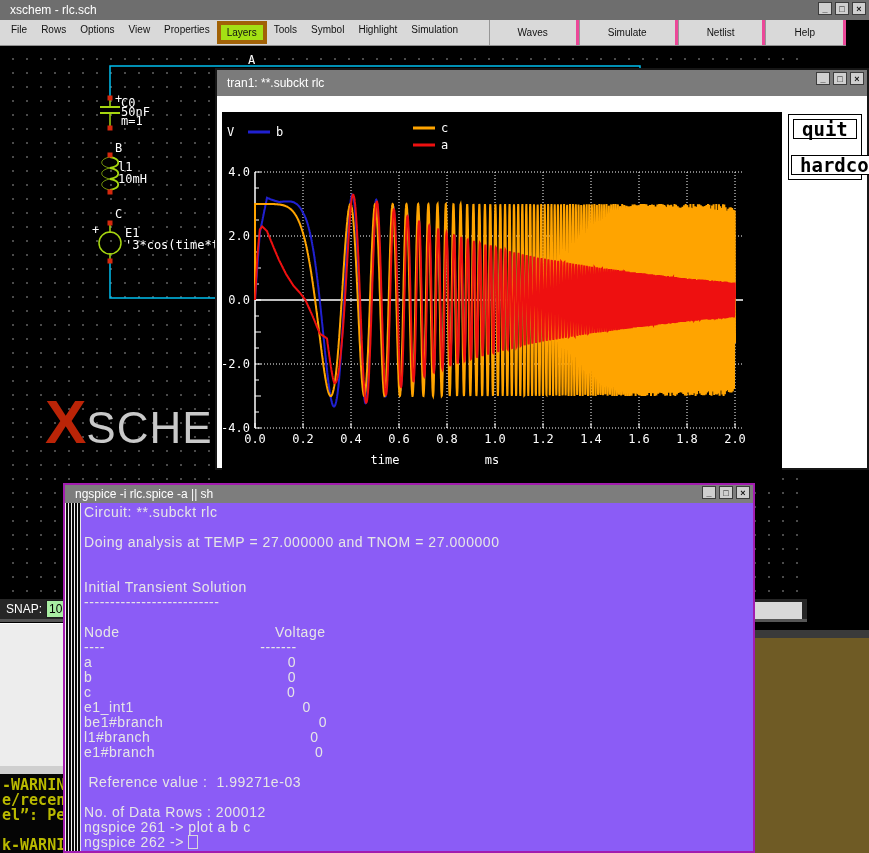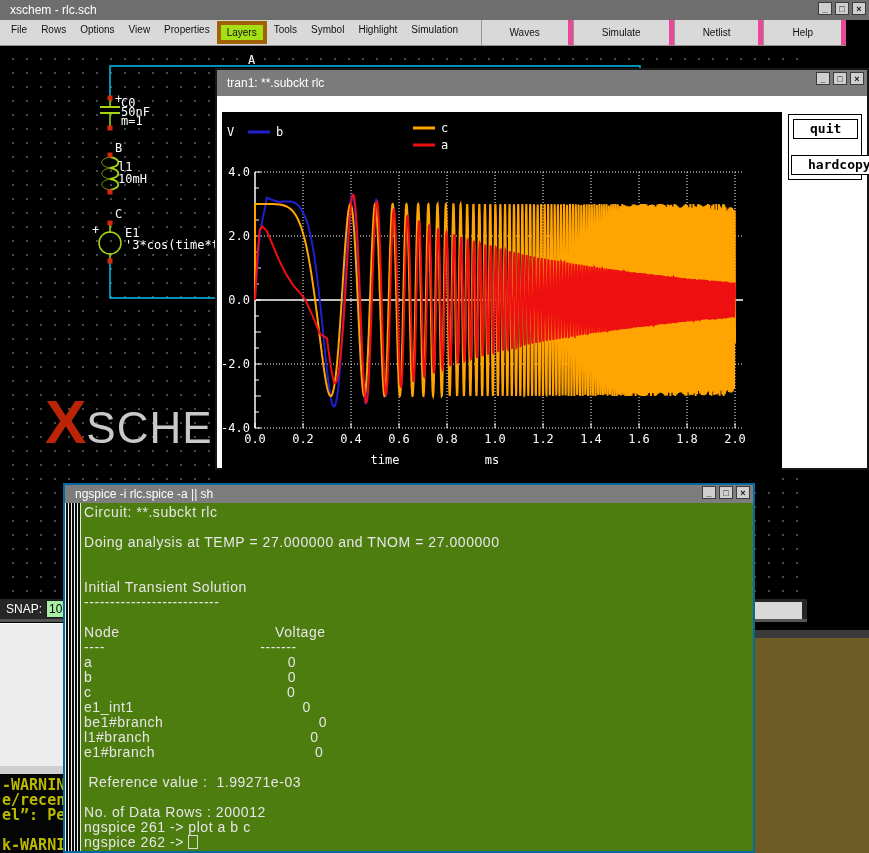"Waves" #menu-actions .mbtn { border-right: 5px solid #ec4899 -> 3px solid #ec4899 }
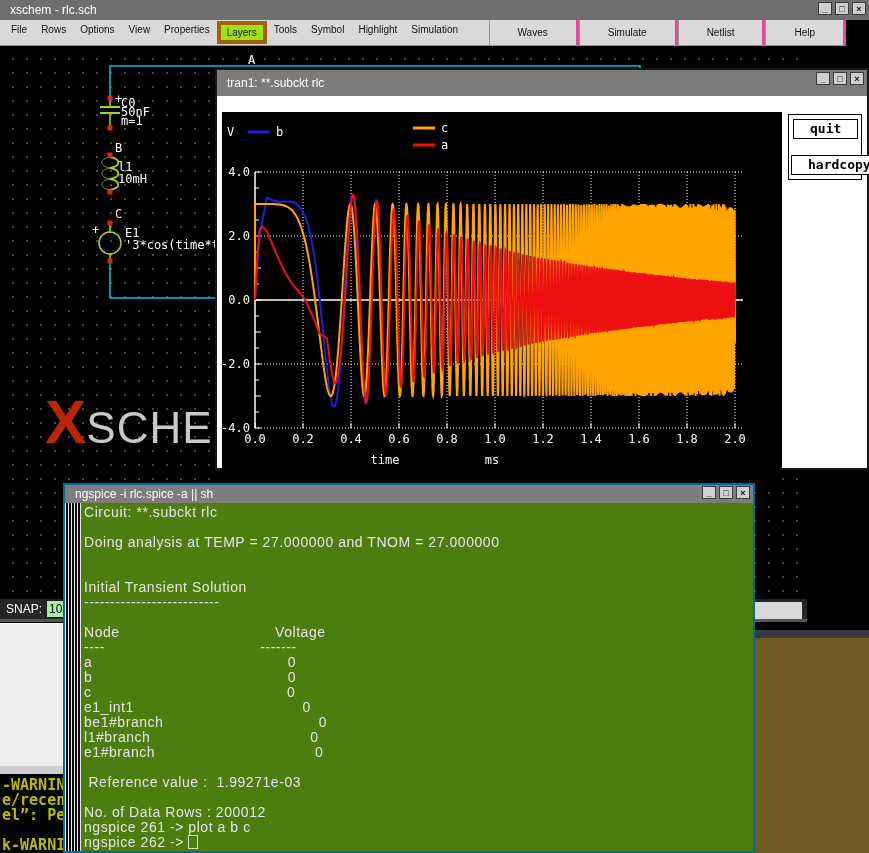"quit" .xbtn { font-size: 13px -> 19px; padding: 1px 16px -> 1px 8px }
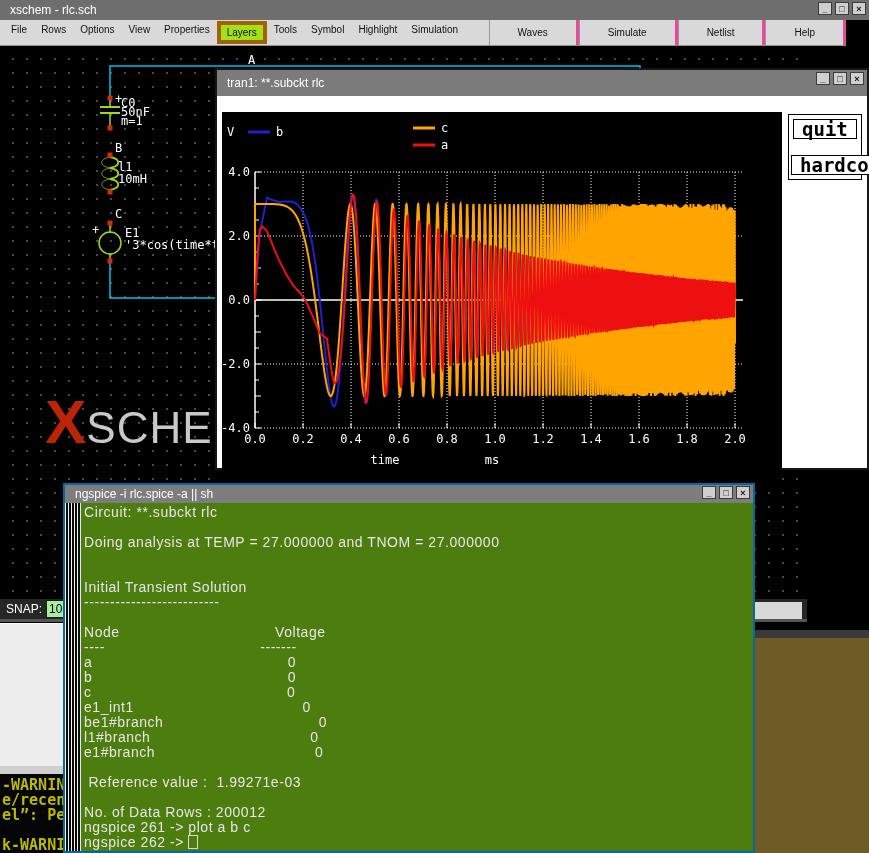"ngspice -i rlc.spice -a ||" #terminal { background: #4d7c0f -> #8b5cf6; border: 2px solid #0369a1 -> 2px solid #a21caf }
